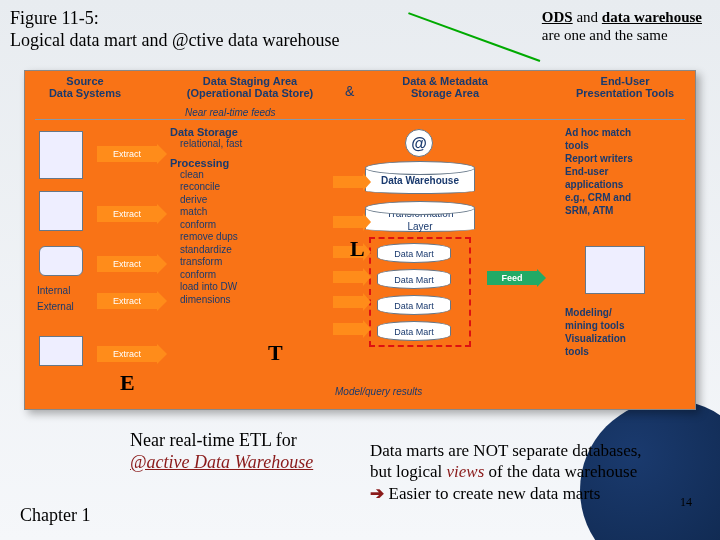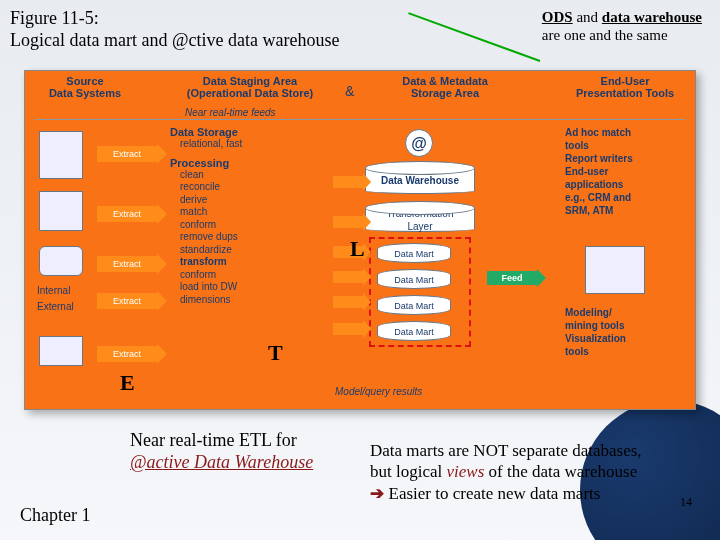"transform" div { font-weight: bold -> normal }
